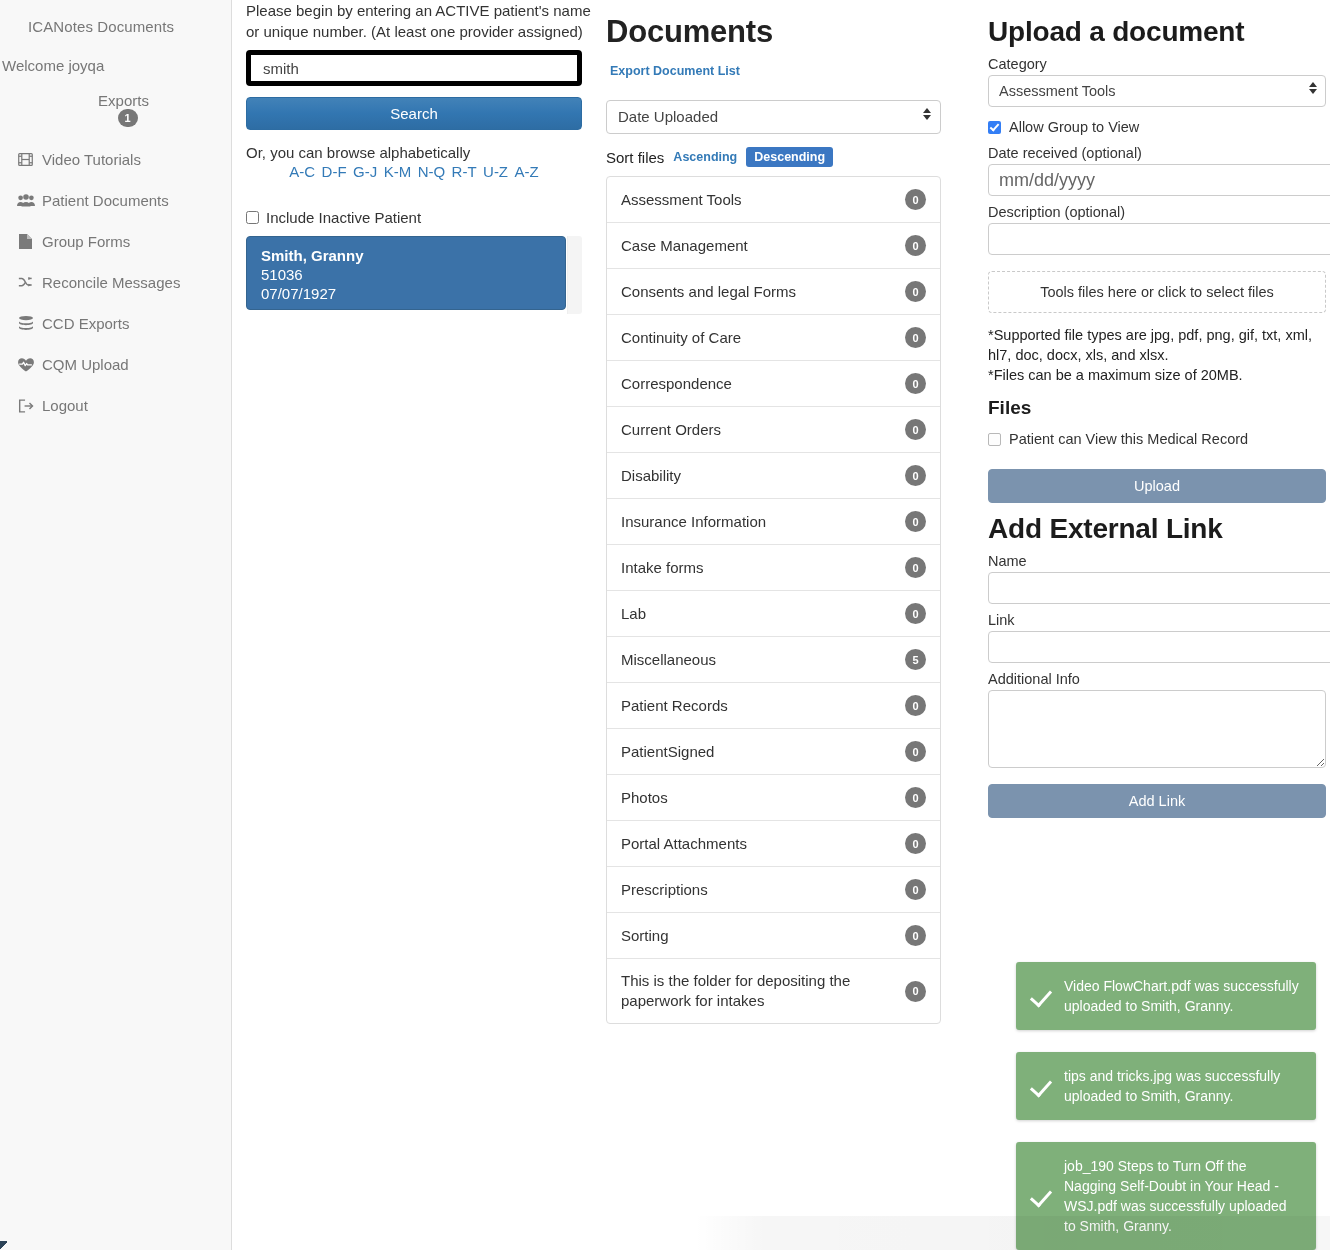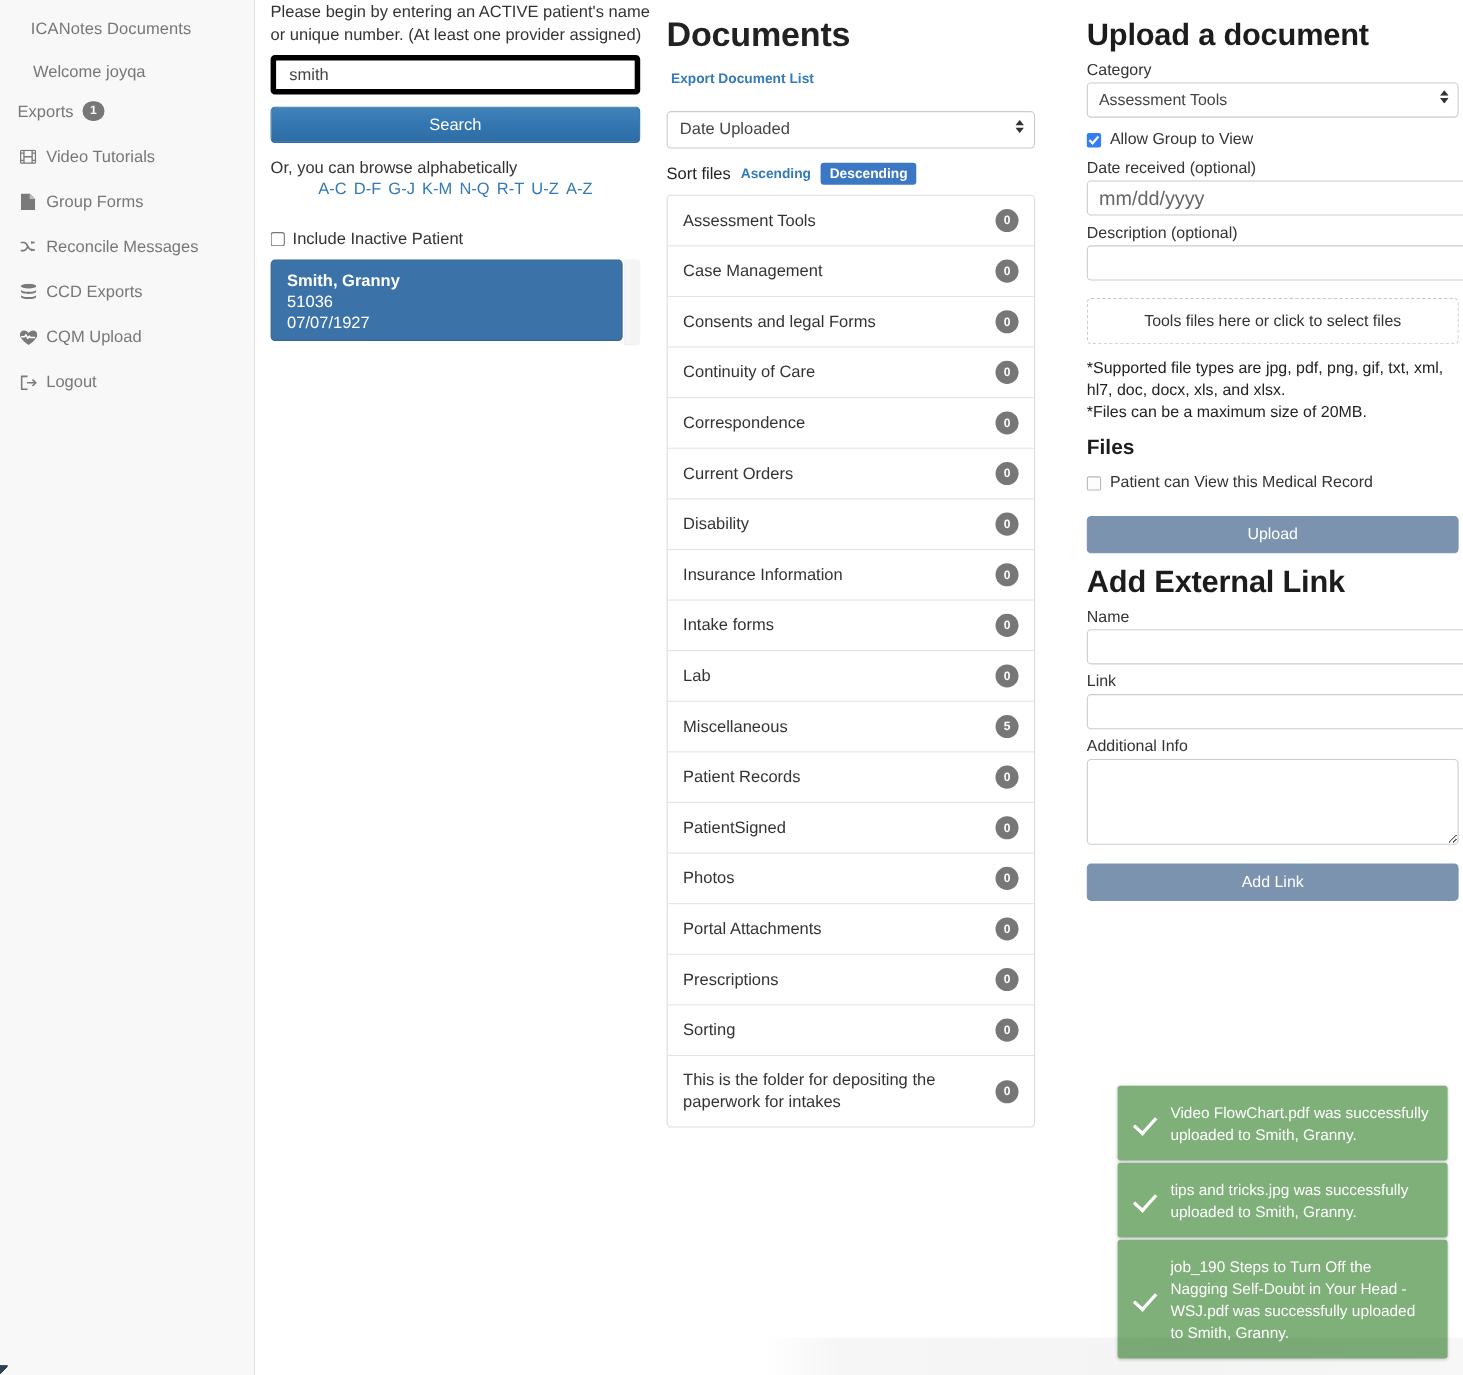"Welcome joyqa" .sidebar-welcome { padding: 16px 0 6px 30px -> 16px 0 6px 2px }
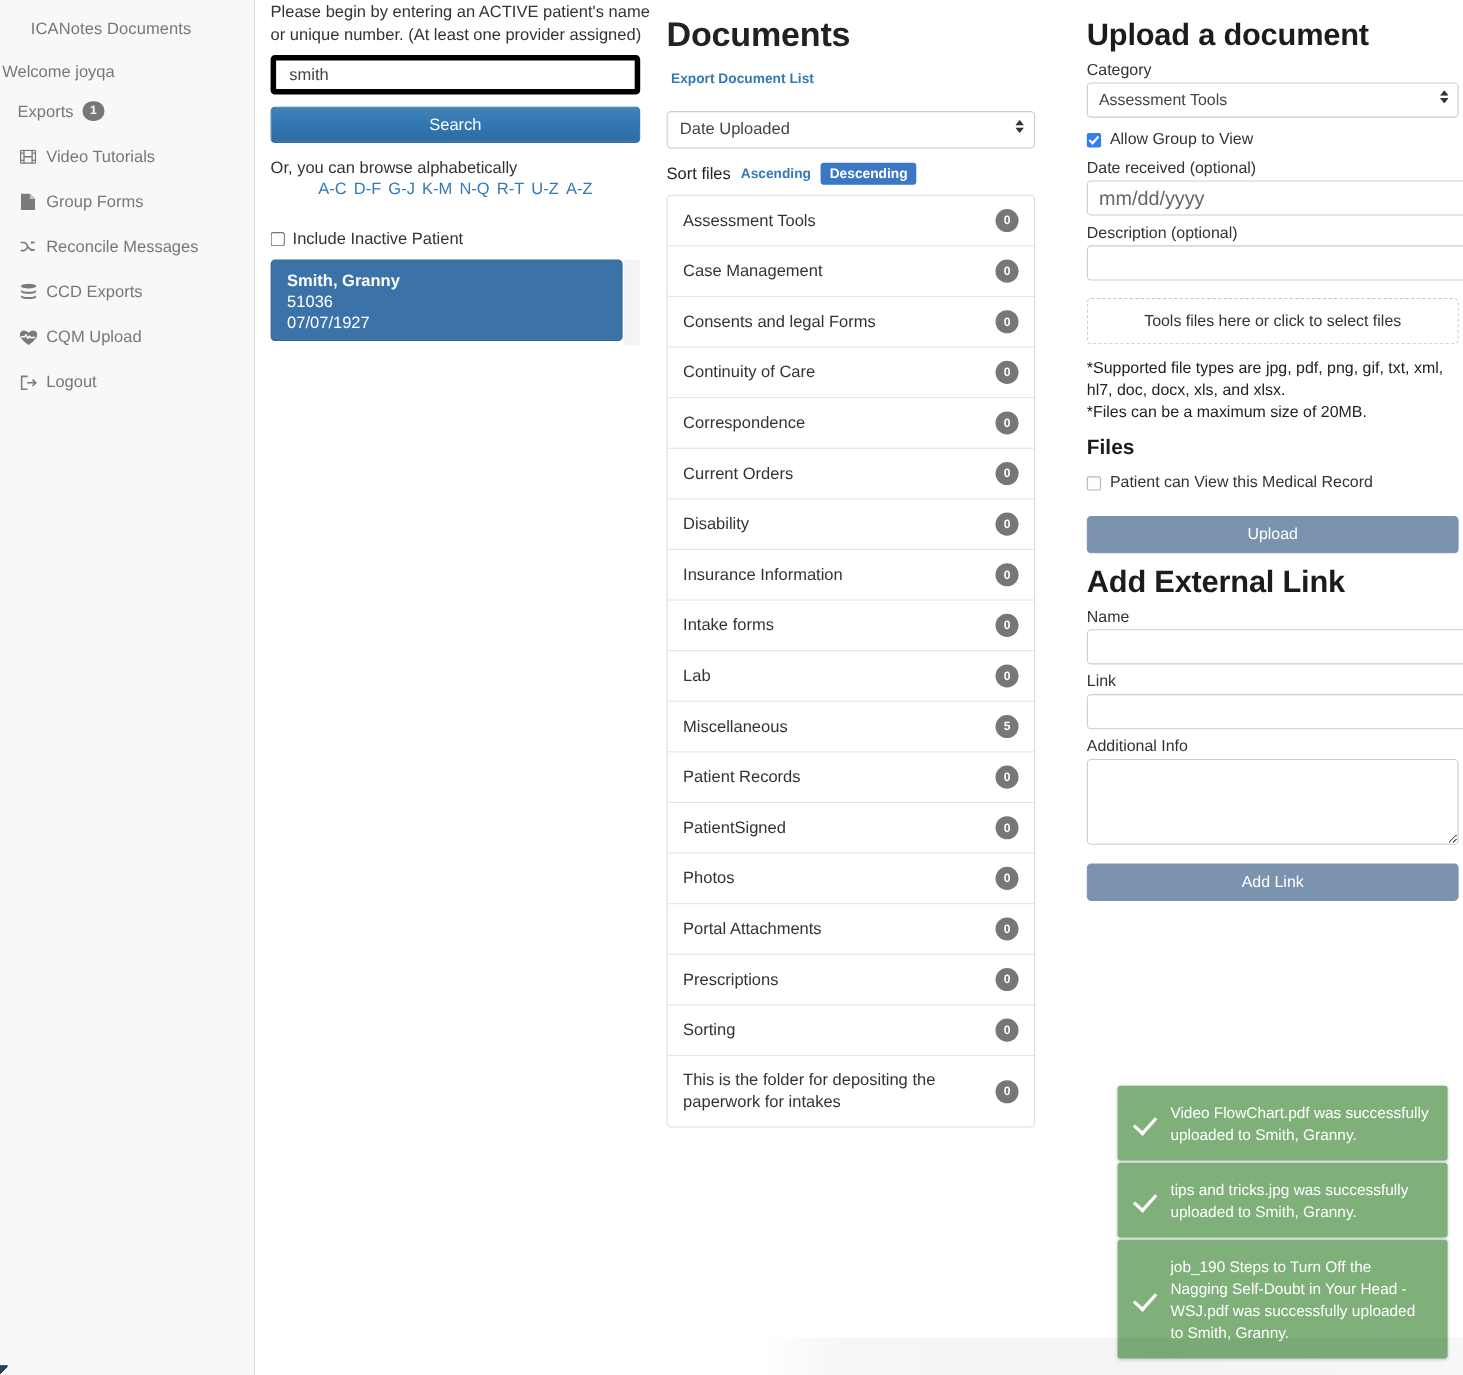"Exports" .sidebar-item.no-icon { flex-direction: none -> column }
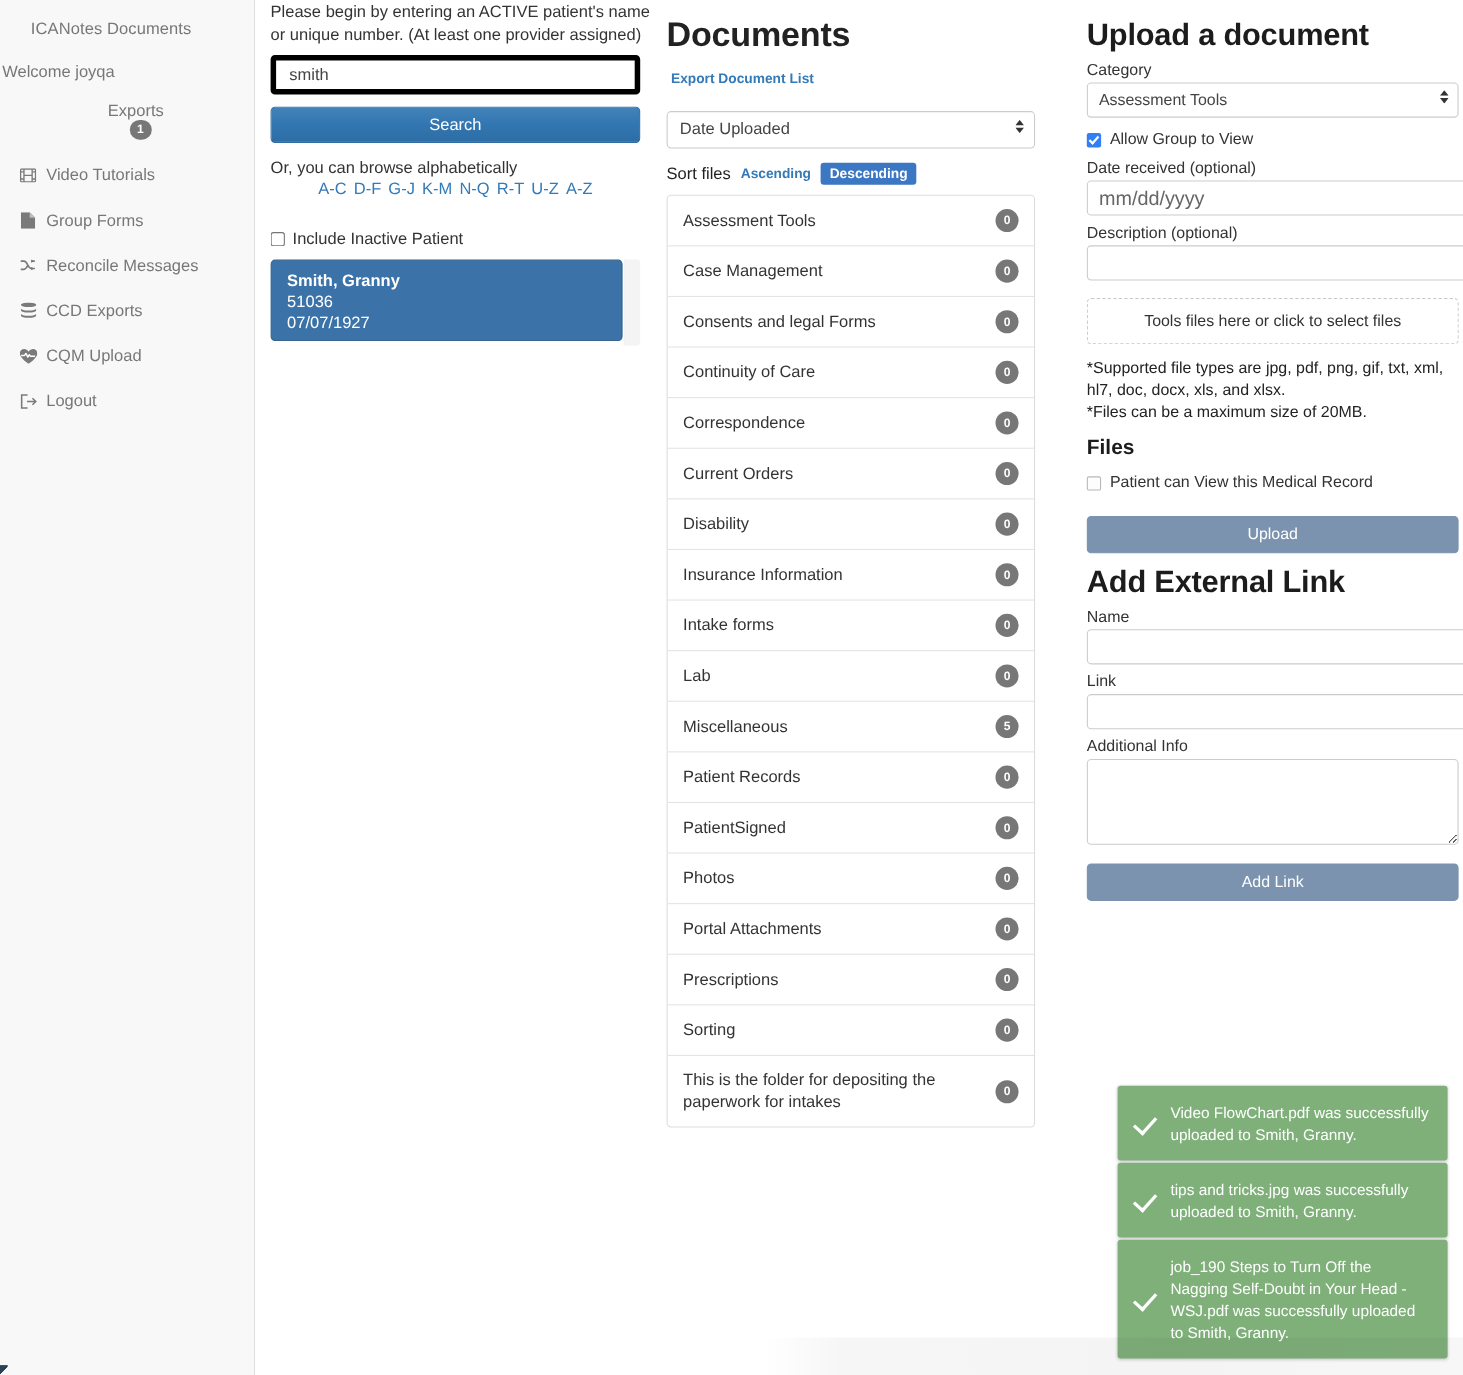"Patient Documents" div.sidebar-item { html: none -> <div> <span> <svg> <circle></circle> <circle></circle> <circle></circle> <path></path> <path></path> <path></path> </svg> </span> <span>Patient Documents</span> </div> }
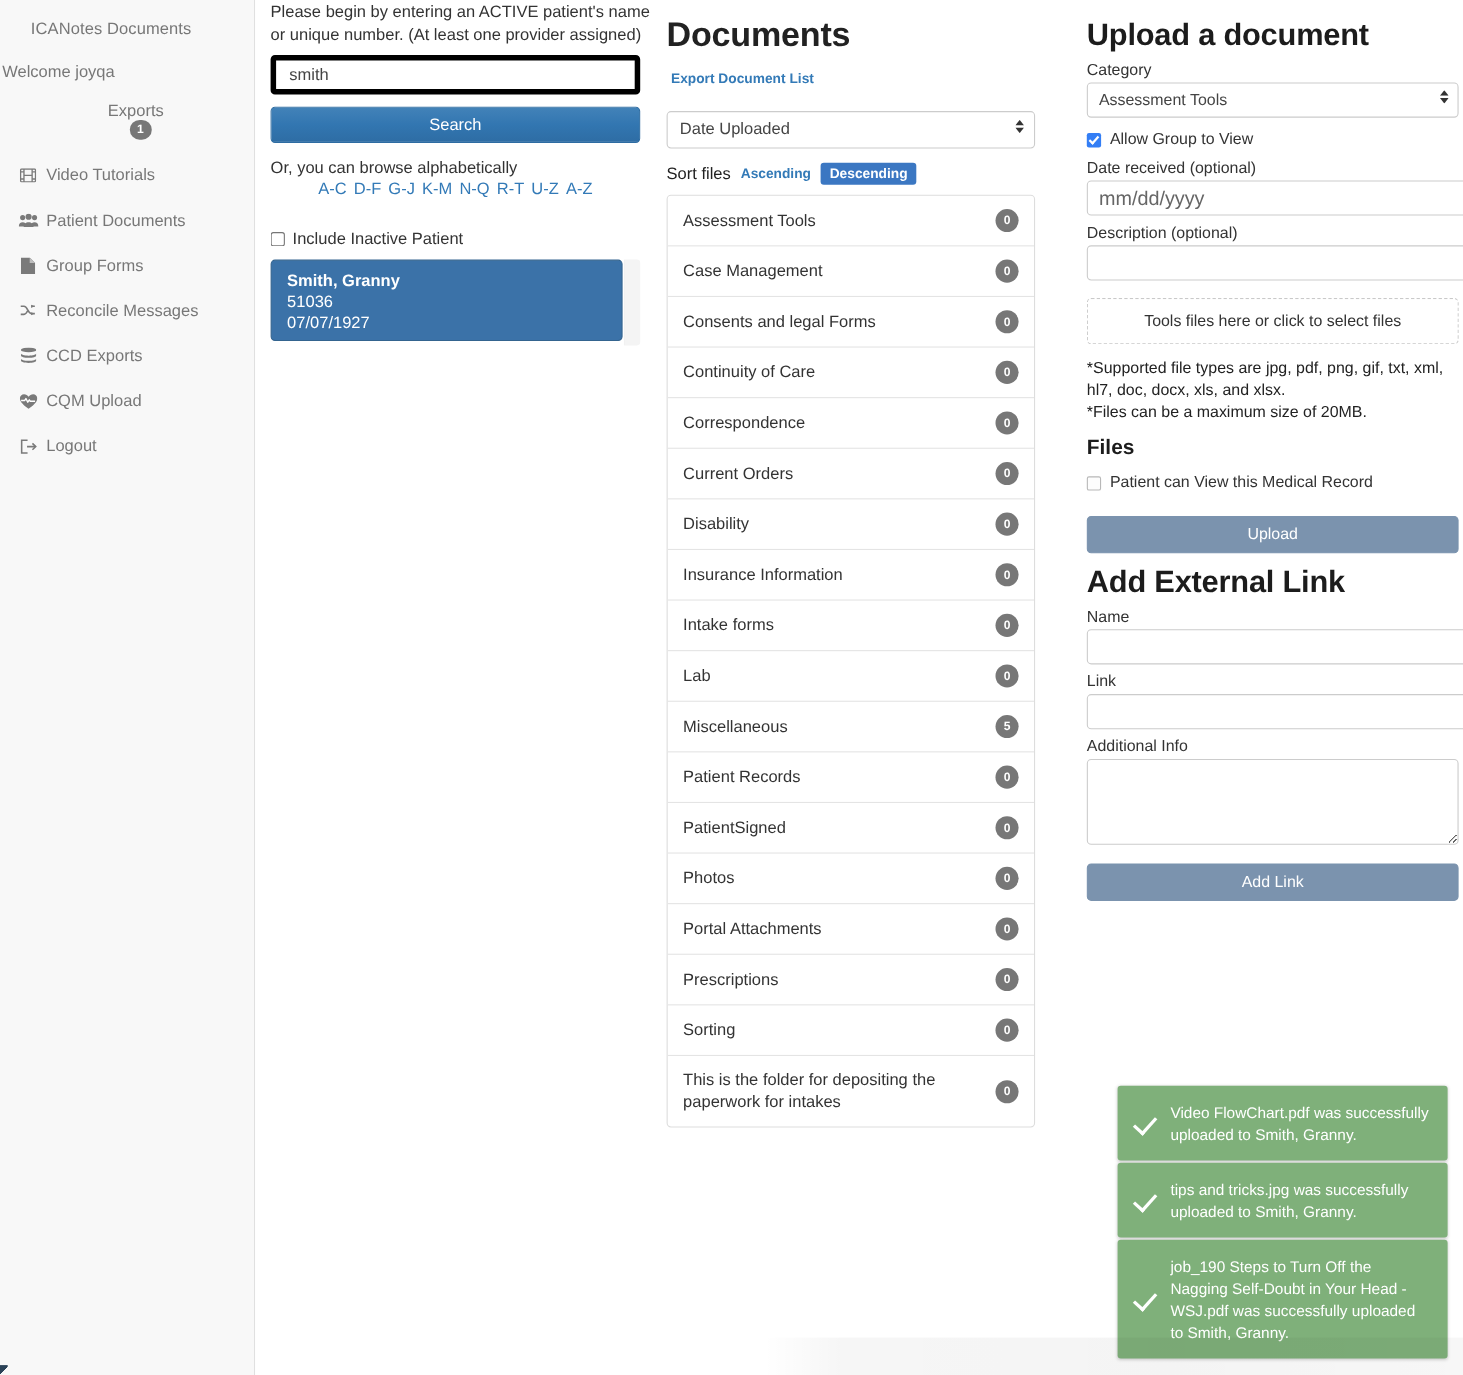"Video FlowChart.pdf was successfully" .toast-stack { bottom: 15px -> 0; gap: 2px -> 22px }
